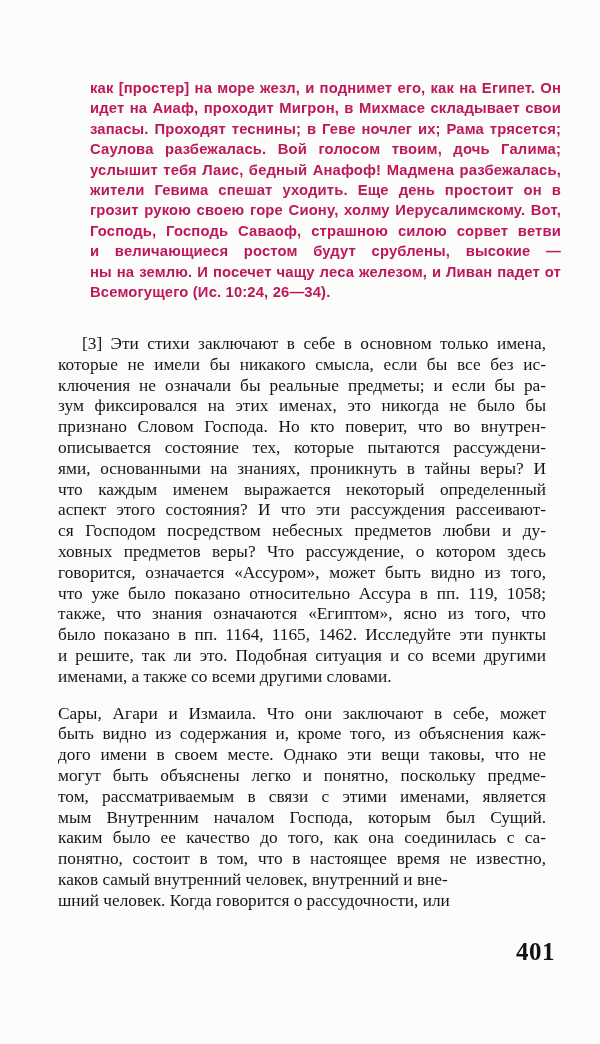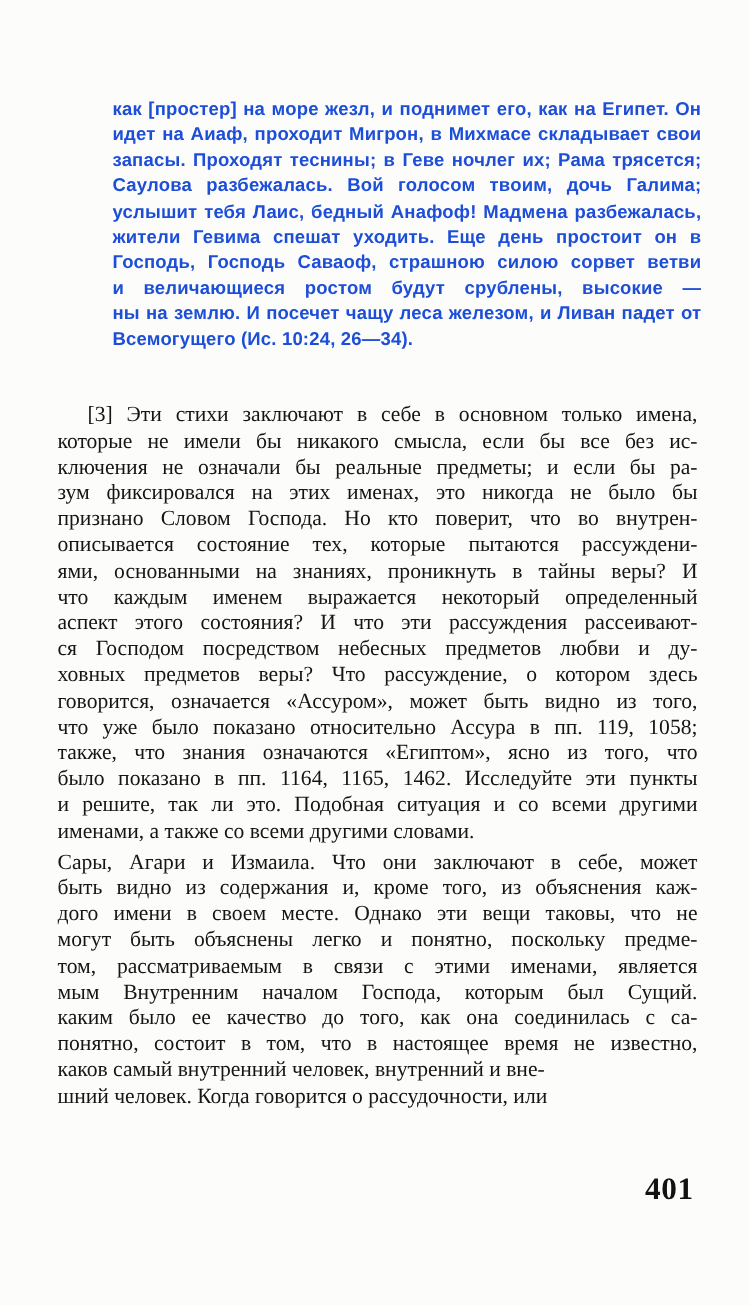"как [простер] на море жезл," .quote { color: #1d4ed8 -> #be185d }
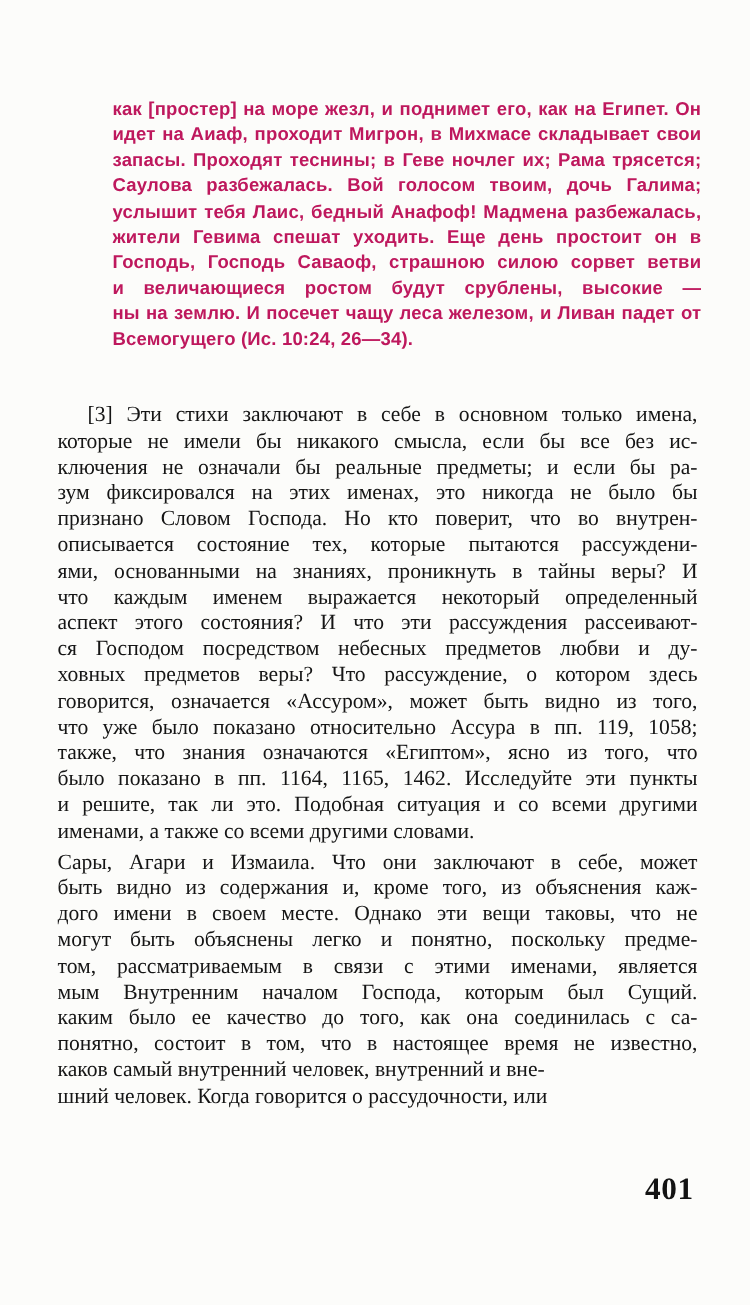"грозит рукою своею горе Сиону," div.line { html: none -> <div>грозит рукою своею горе Сиону, холму Иерусалимскому. Вот,</div> }
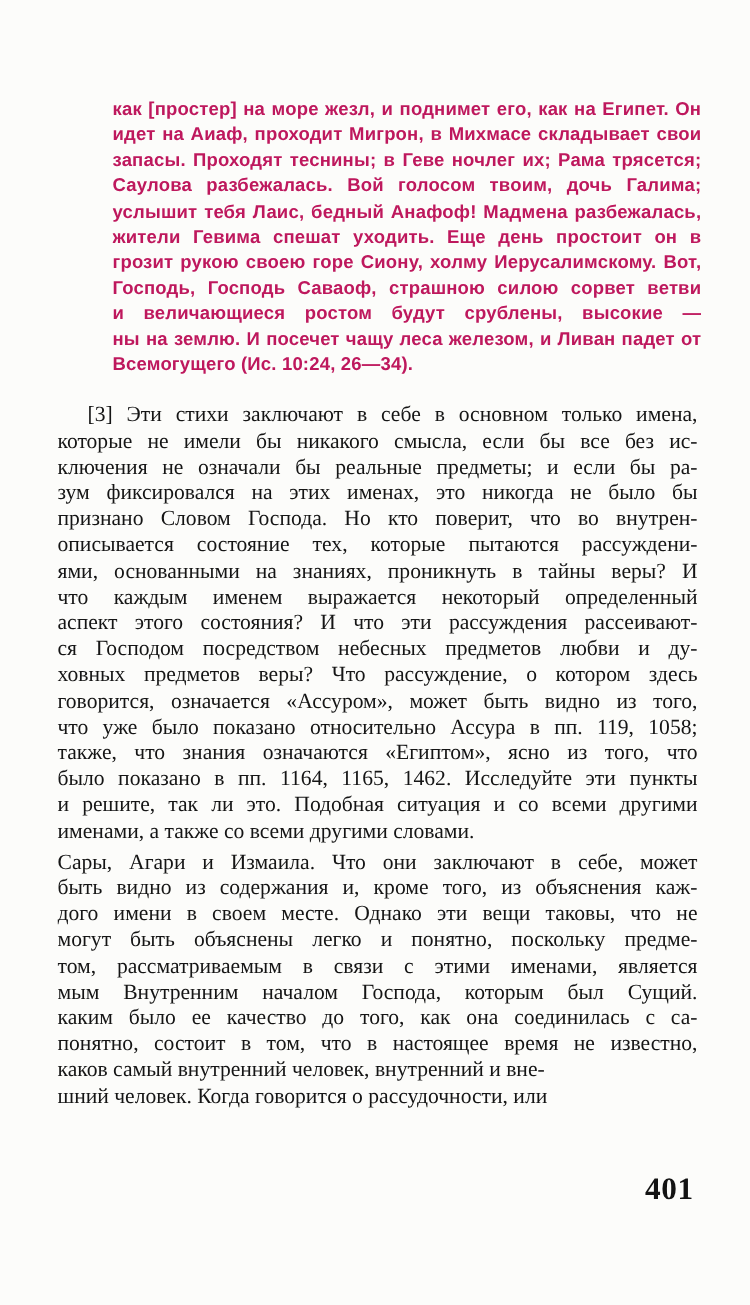"[3] Эти стихи заключают в" .paragraph { margin: 4px -> 16px }
